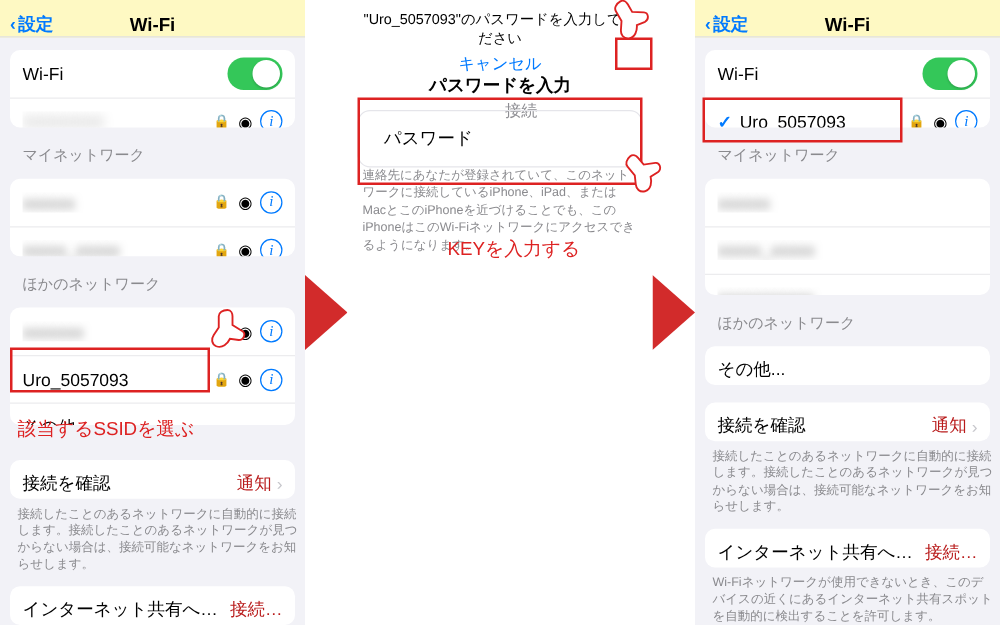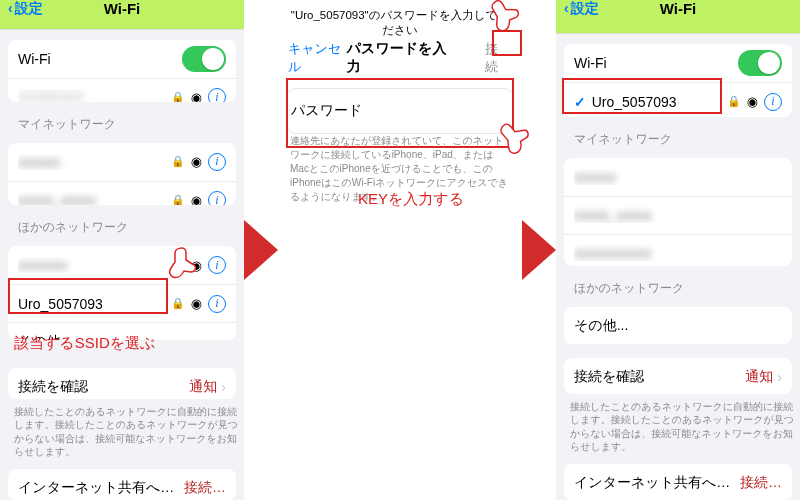"‹ 設定" .nav { align-items: flex-start -> flex-end; background: #bef264 -> #fef9c3 }
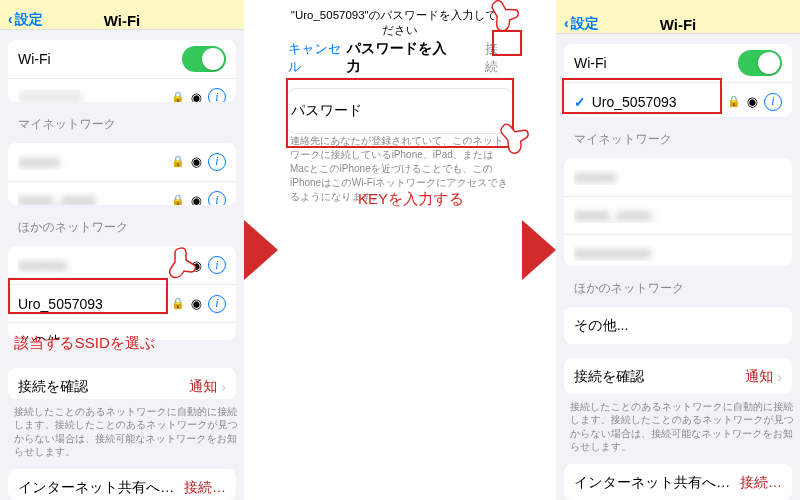"キャンセル" .mid-nav { flex-direction: none -> column }
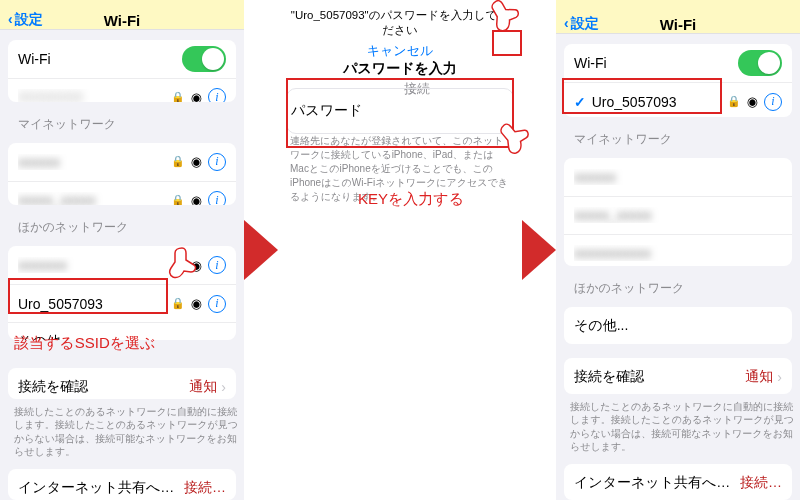"パスワード" .pw-row { padding: 0 4px -> 0 20px }
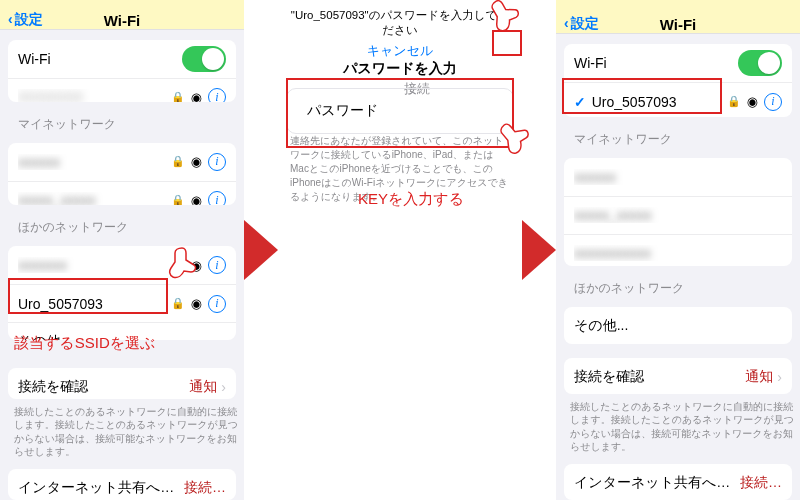"Wi-Fiネットワークが使用できないとき、このデバイスの近くにあるインターネット" div.footnote { html: none -> <div>Wi-Fiネットワークが使用できないとき、このデバイスの近くにあるインターネット共有スポットを自動的に検出することを許可します。</div> }
